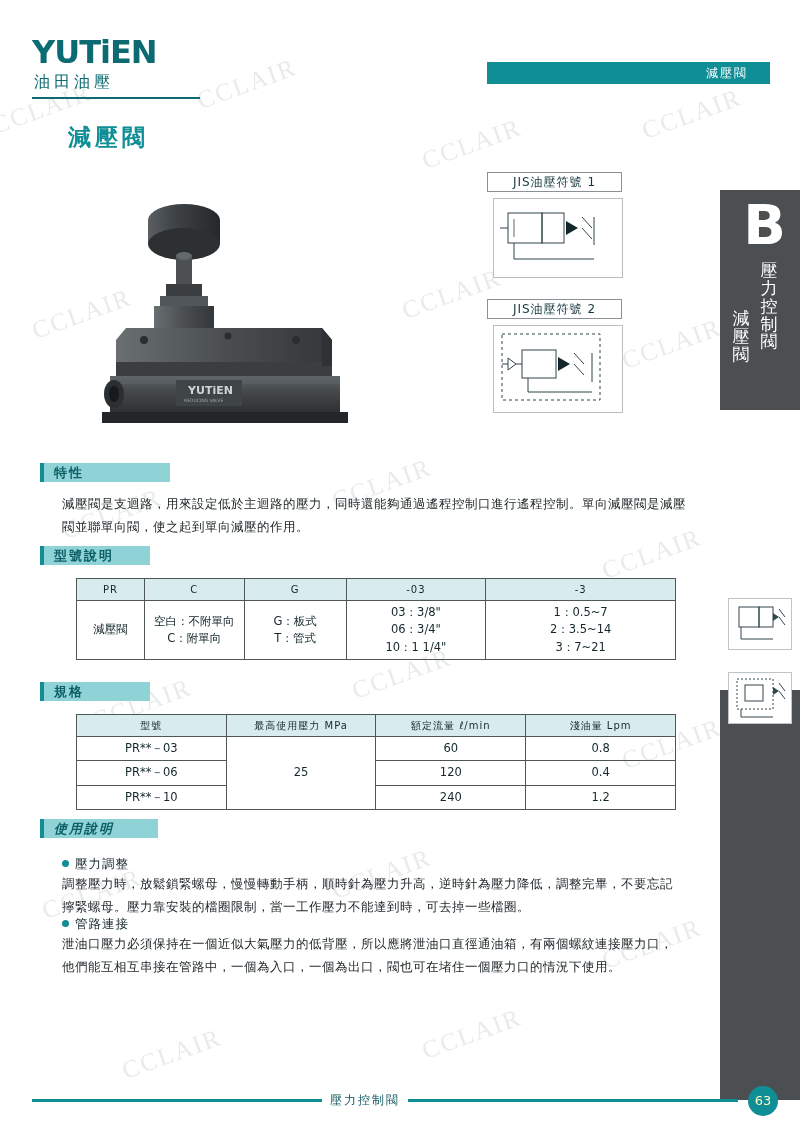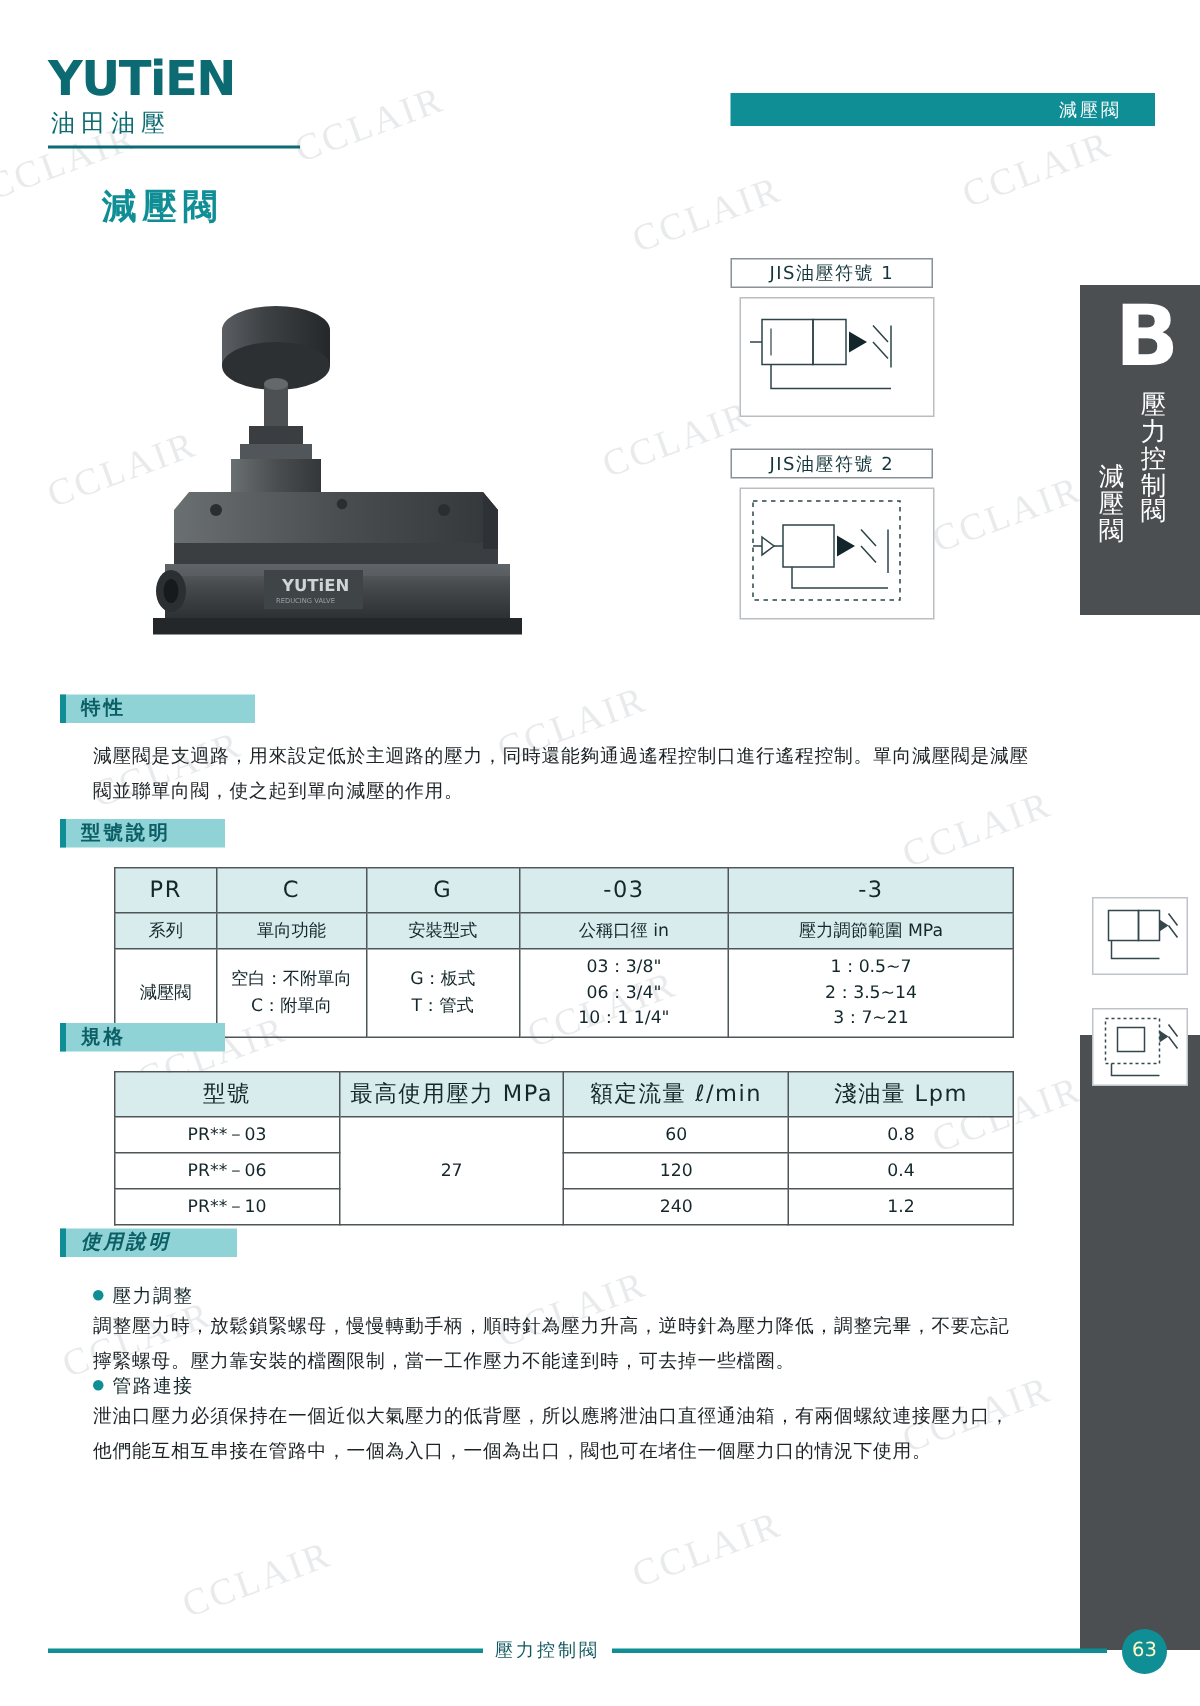"PR" table.doc thead td { font-size: 15px -> 10px }
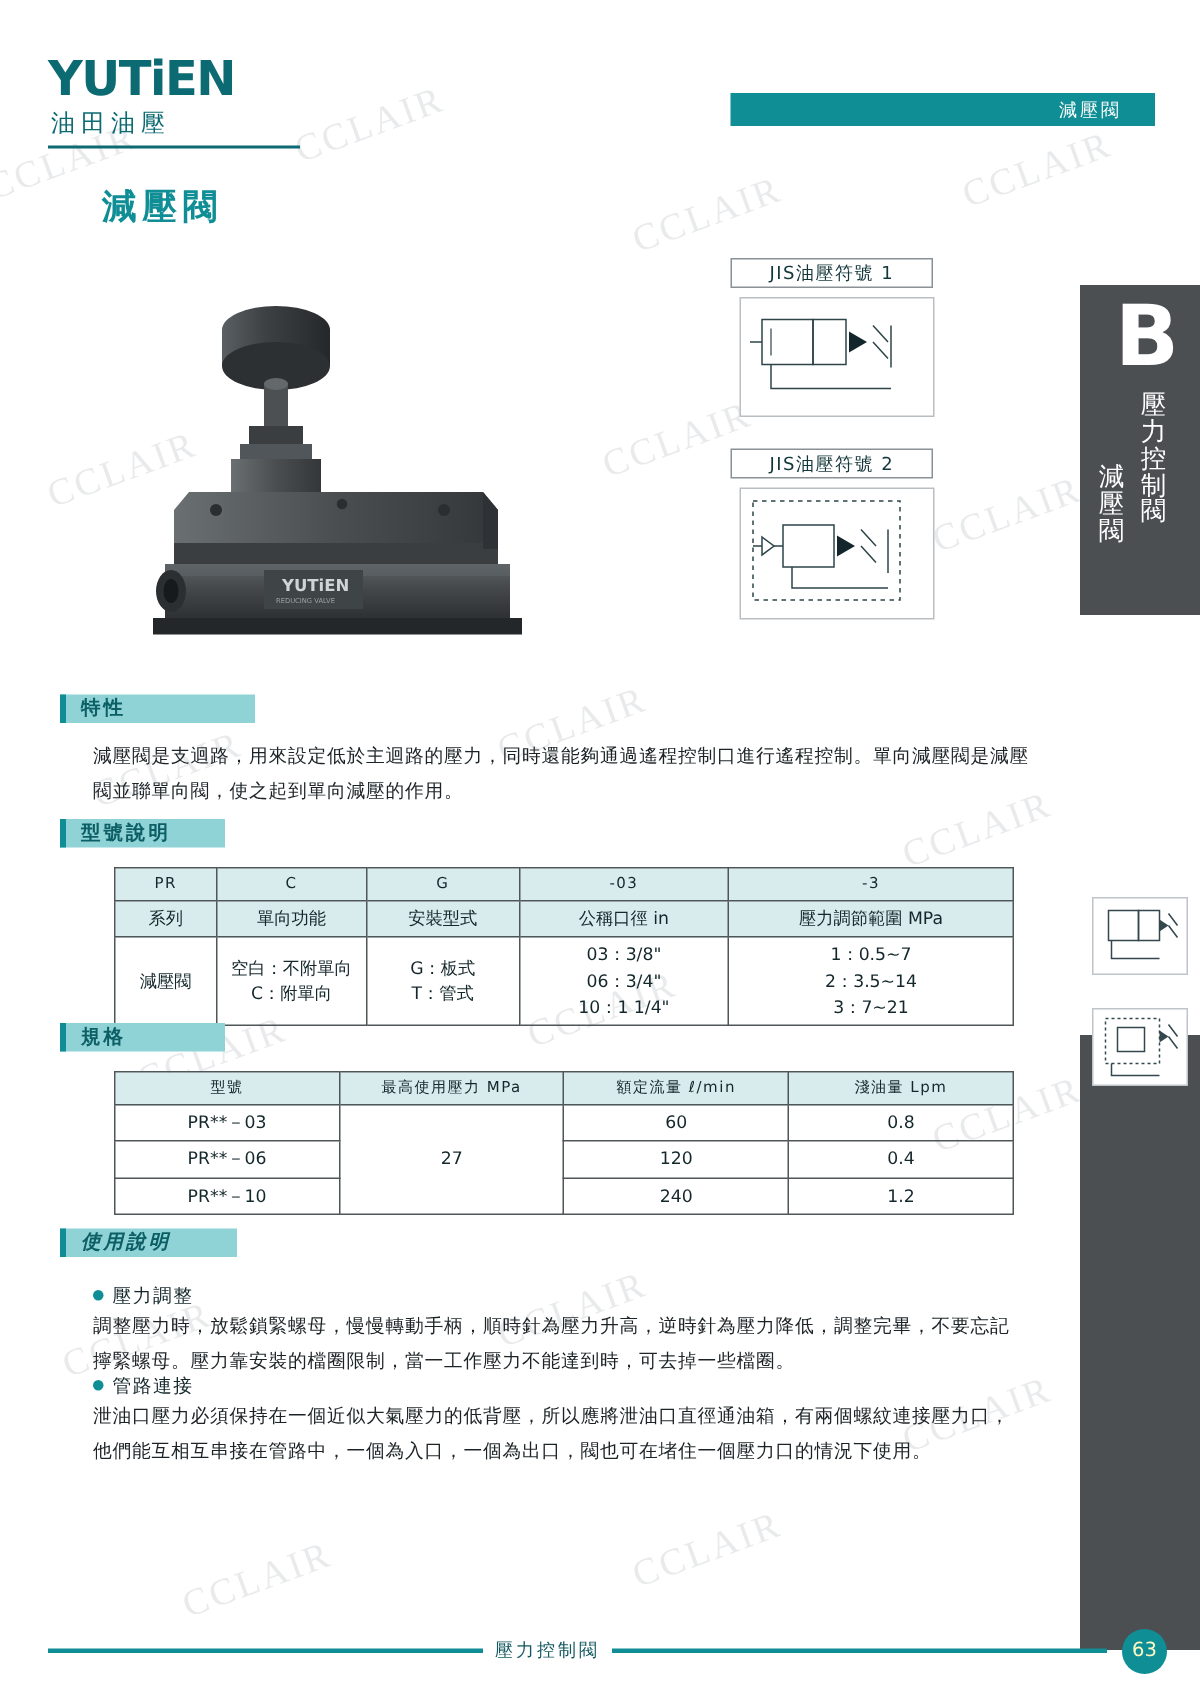"系列" tr { html: <tr> <td>系列</td> <td>單向功能</td> <td>安裝型式</td> <td>公稱口徑 in</td> <td>壓力調節範圍 MPa</td> </tr> -> none }
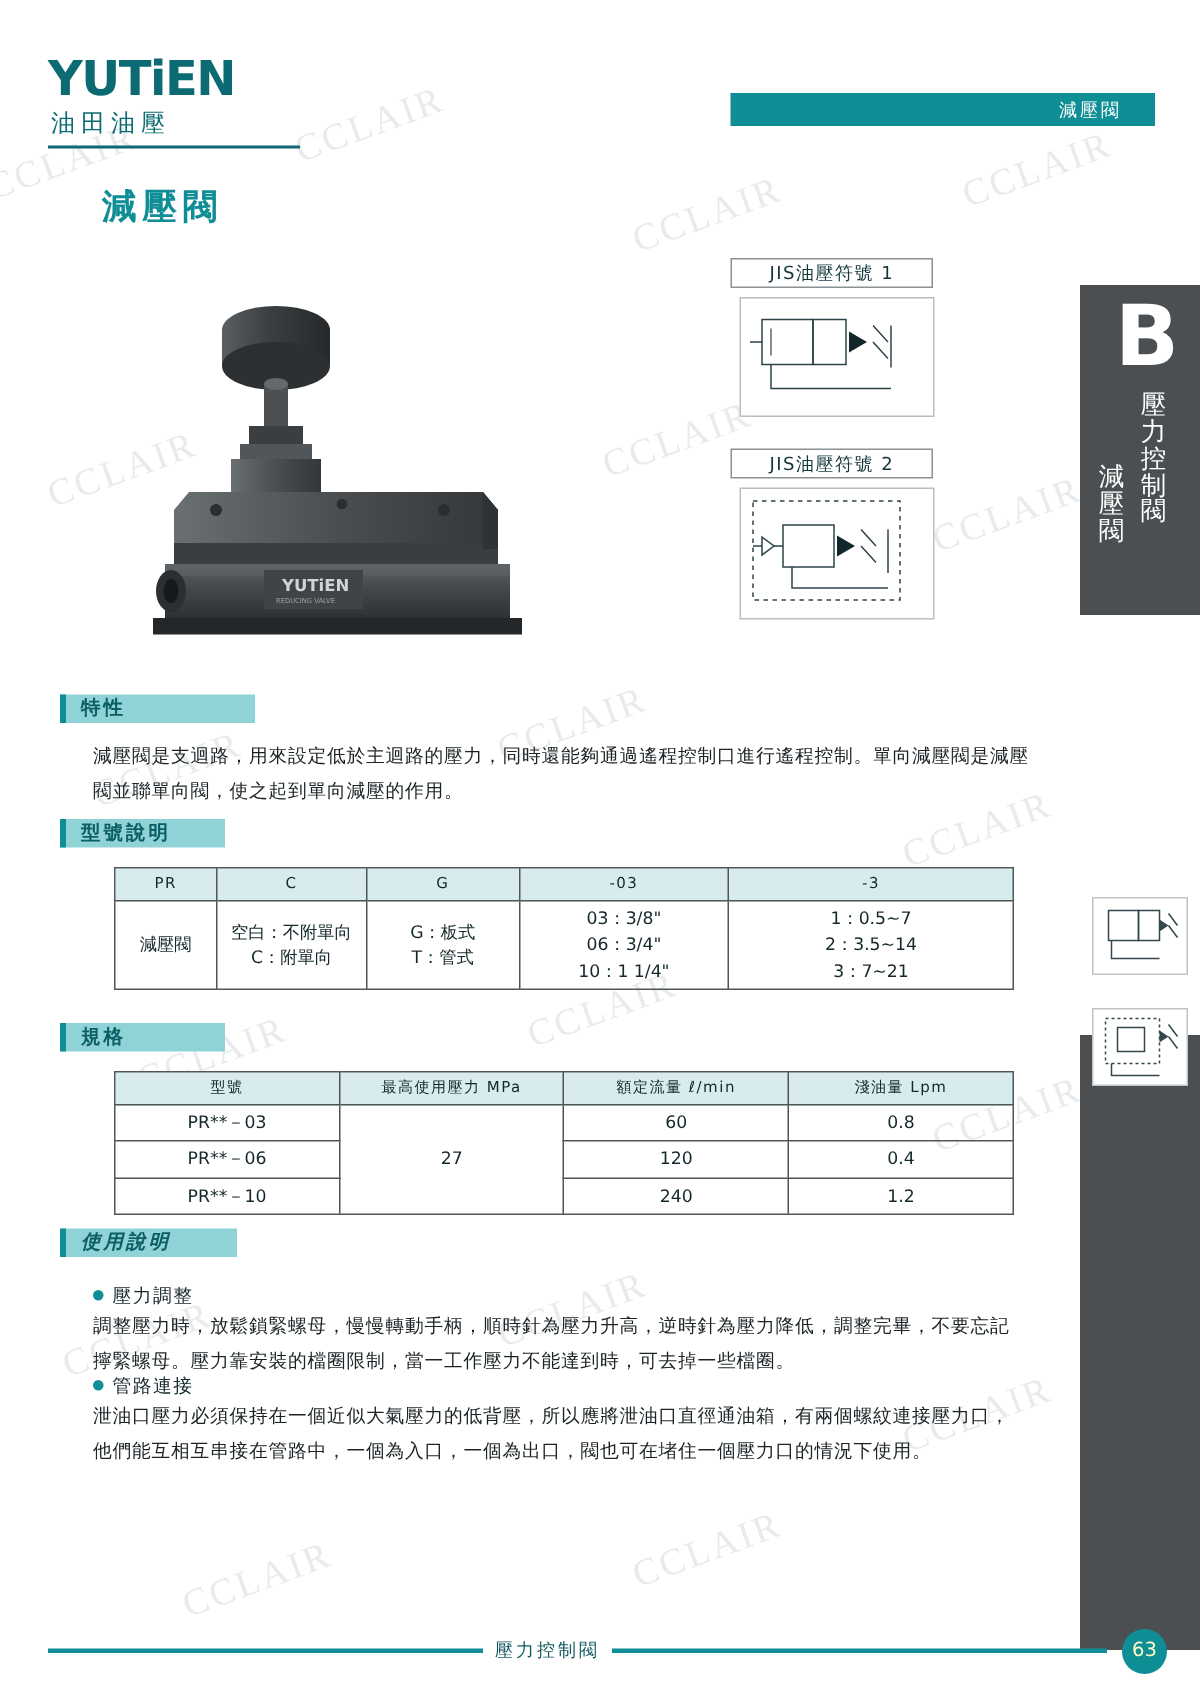"27" td { text: 27 -> 25 }
